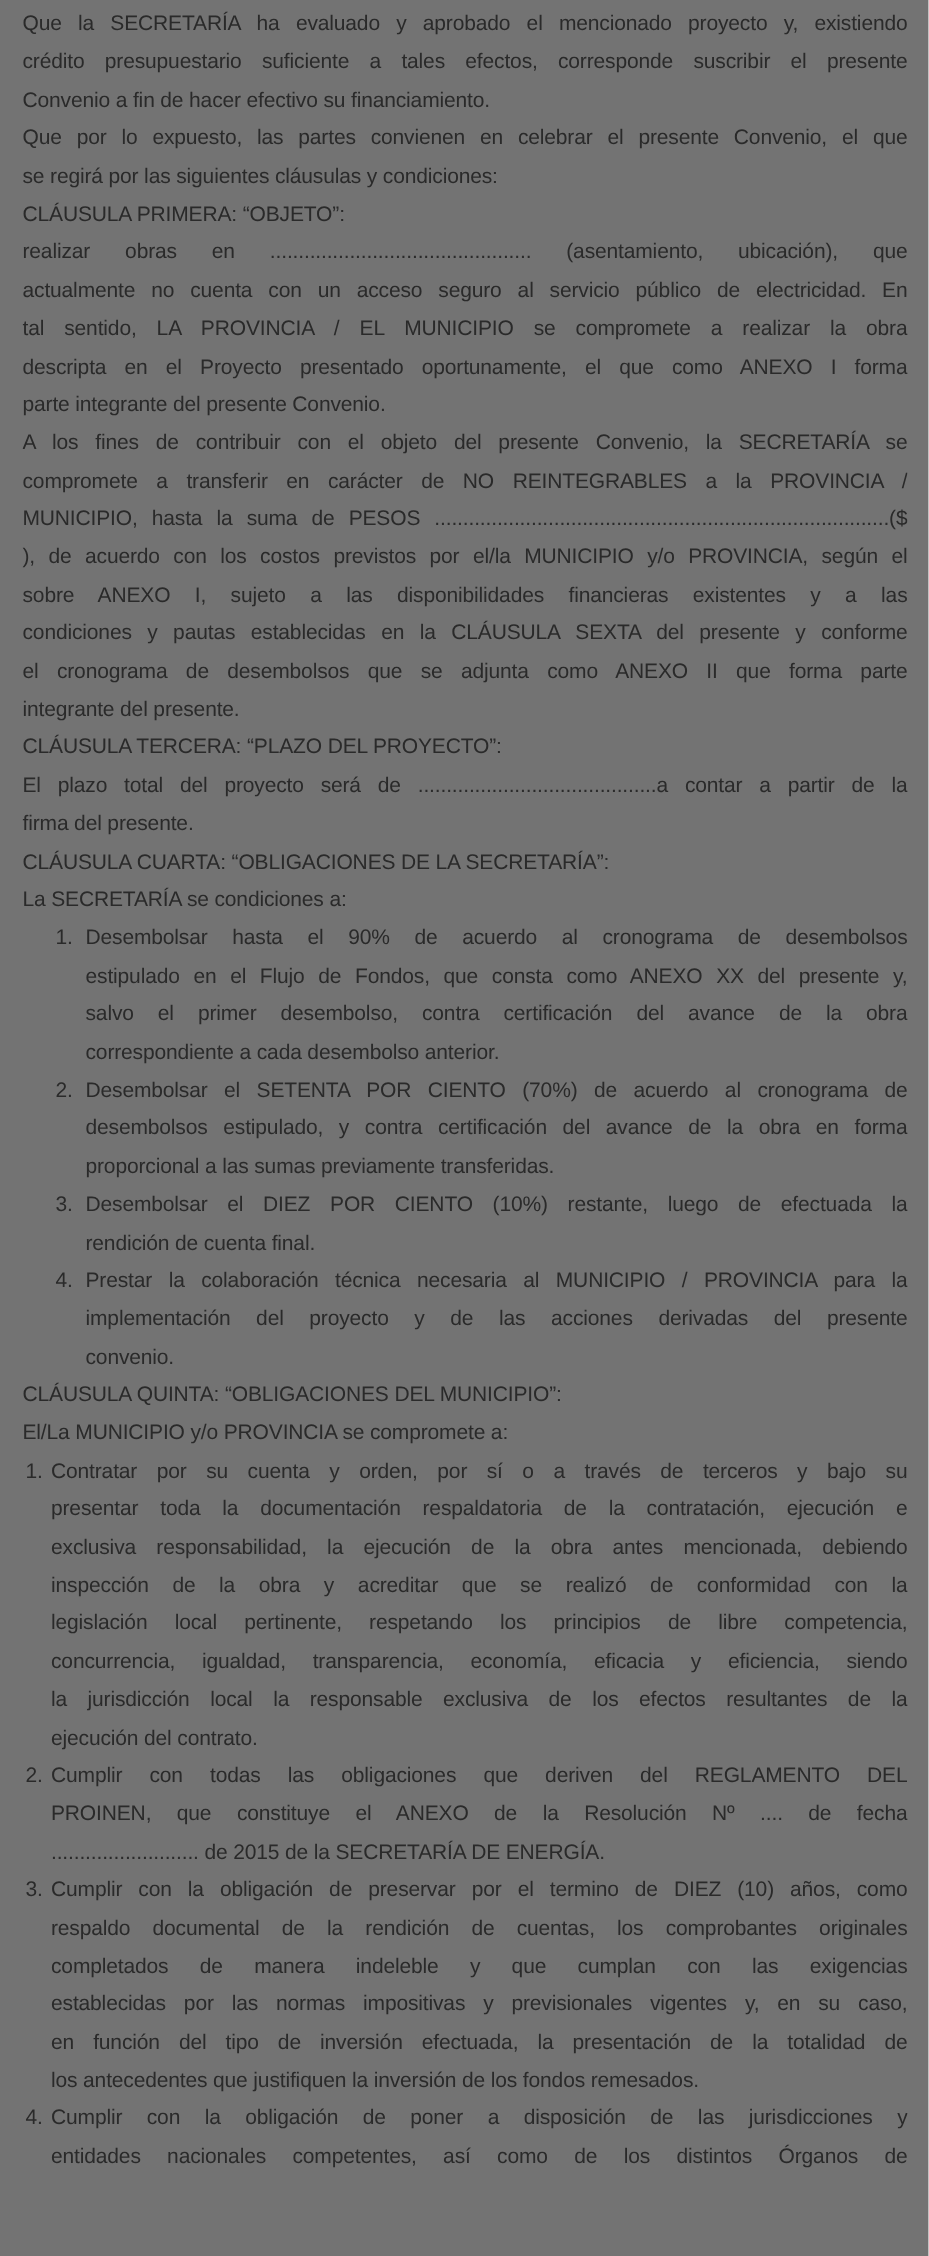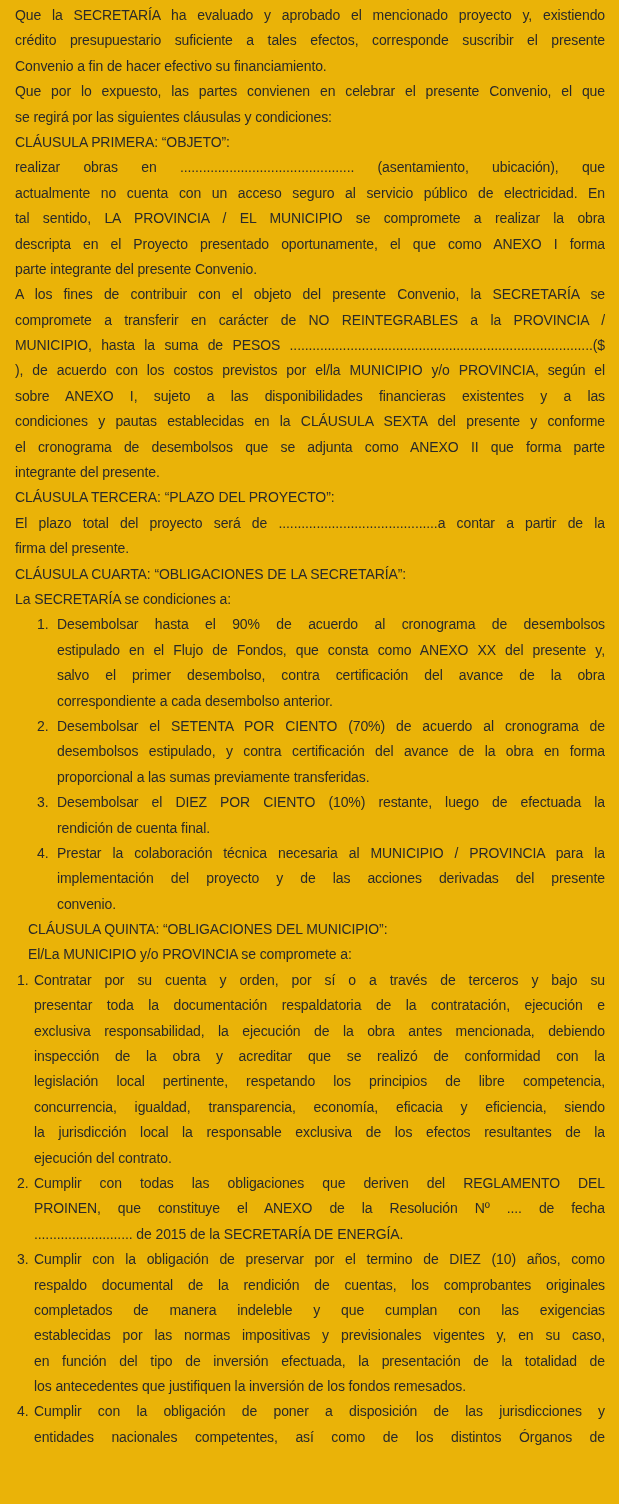"Que la SECRETARÍA ha evaluado" div.page { background: #eab308 -> #737373 }
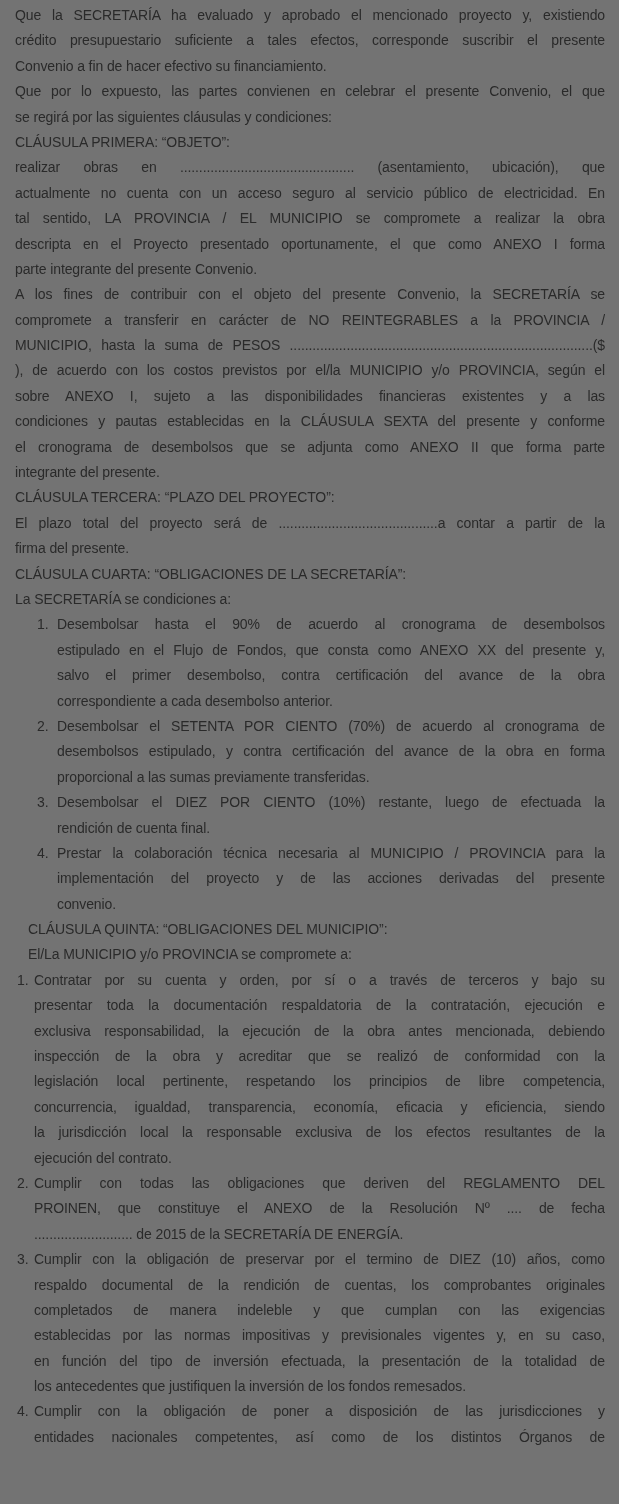"CLÁUSULA QUINTA: “OBLIGACIONES DEL" .ind-c5 { margin-left: 13px -> 0 }
